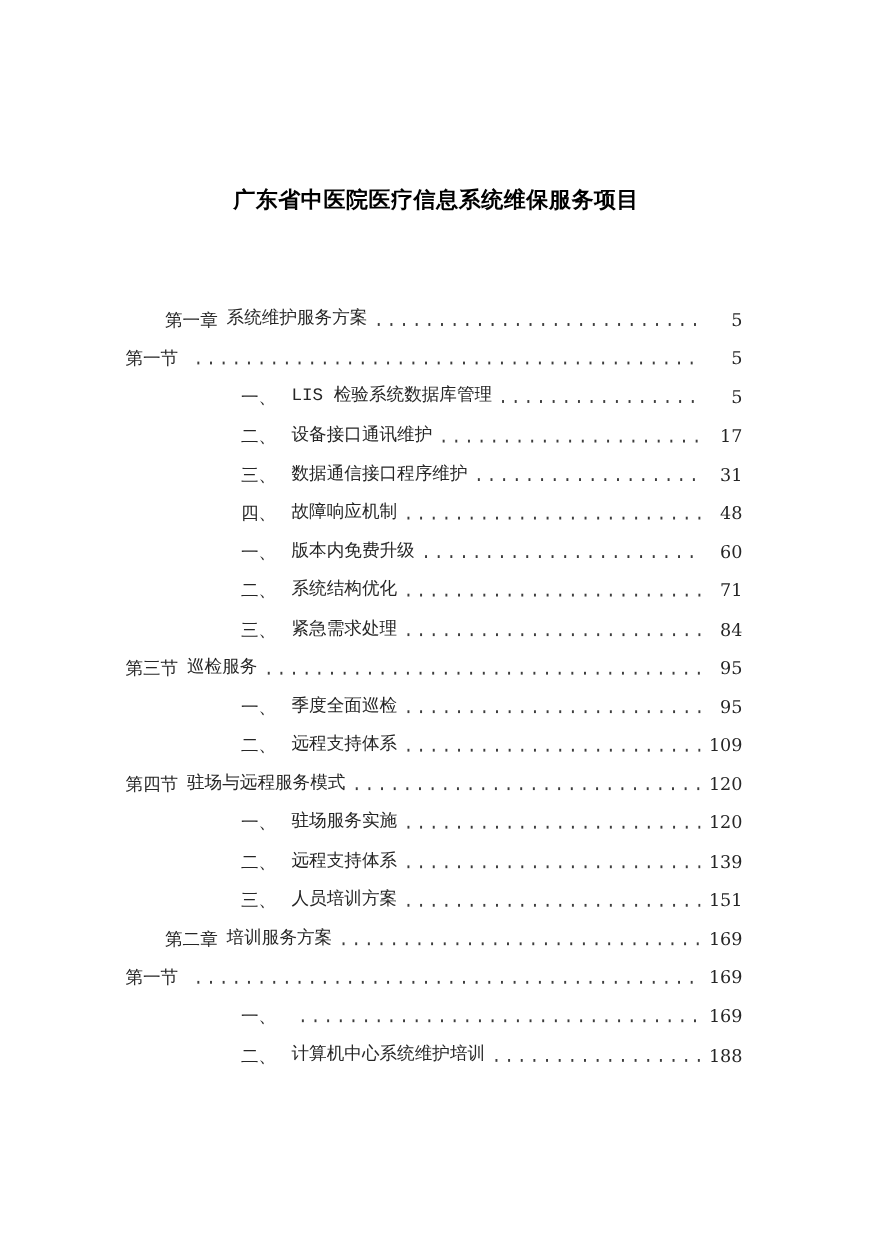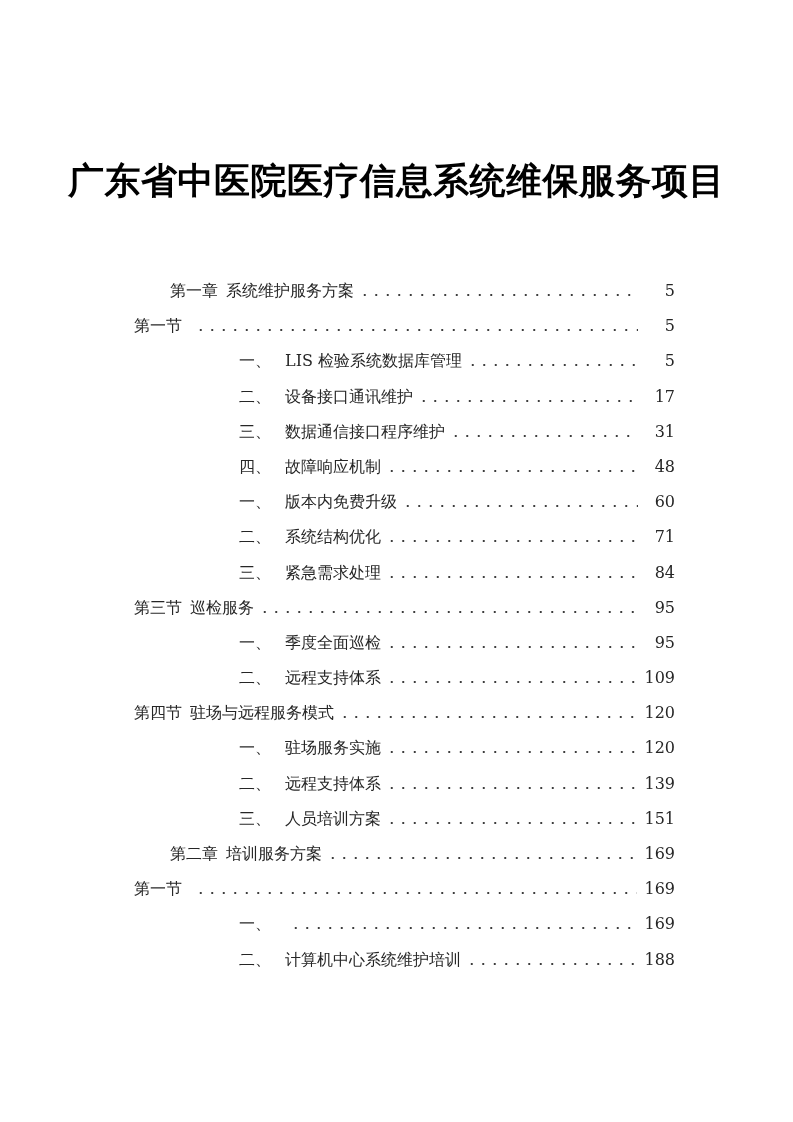"广东省中医院医疗信息系统维保服务项目" .doc-title { font-size: 36px -> 20px }
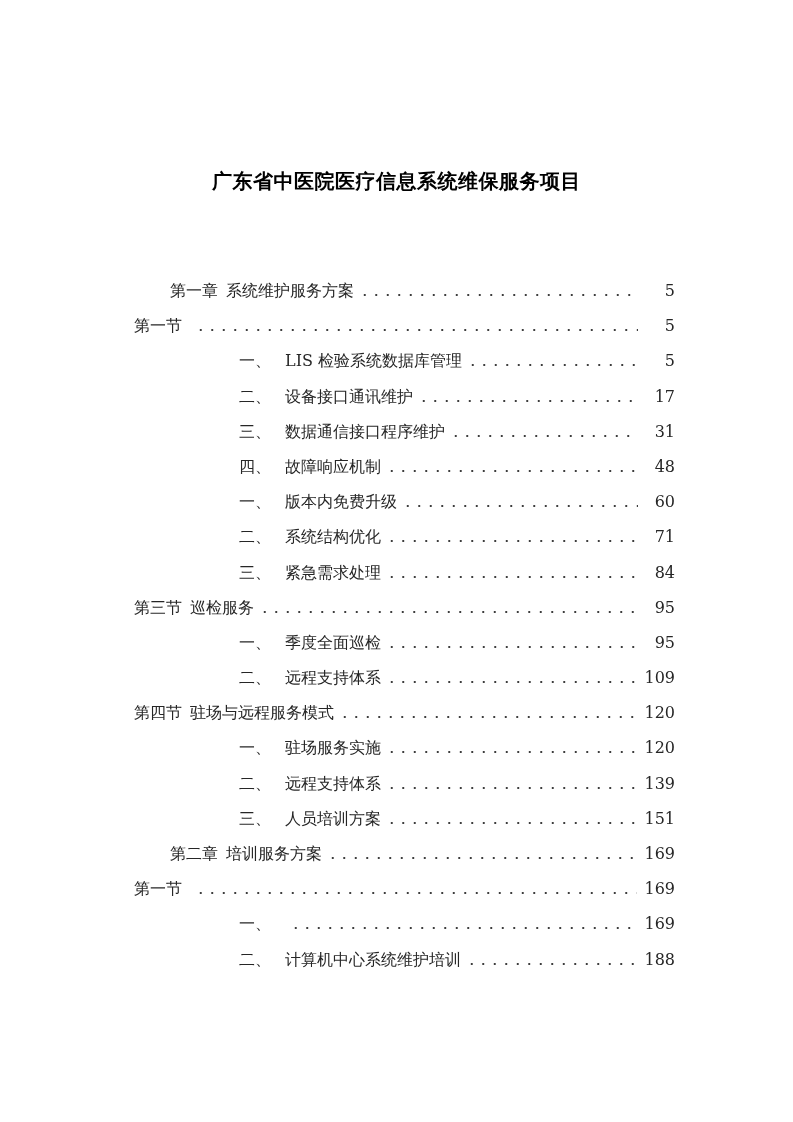"第一章" .entry-label { margin-left: 20px -> none }
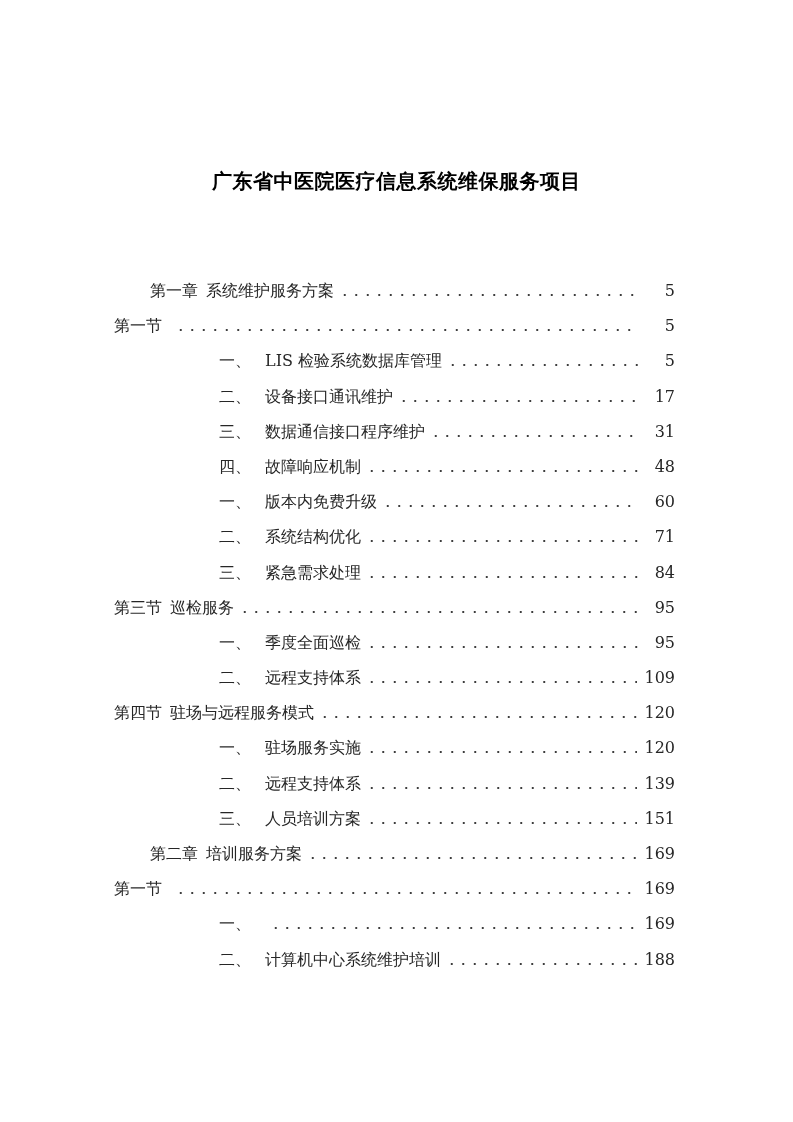"系统维护服务方案" .entry-title { font-family: none -> Liberation Mono, monospace }
